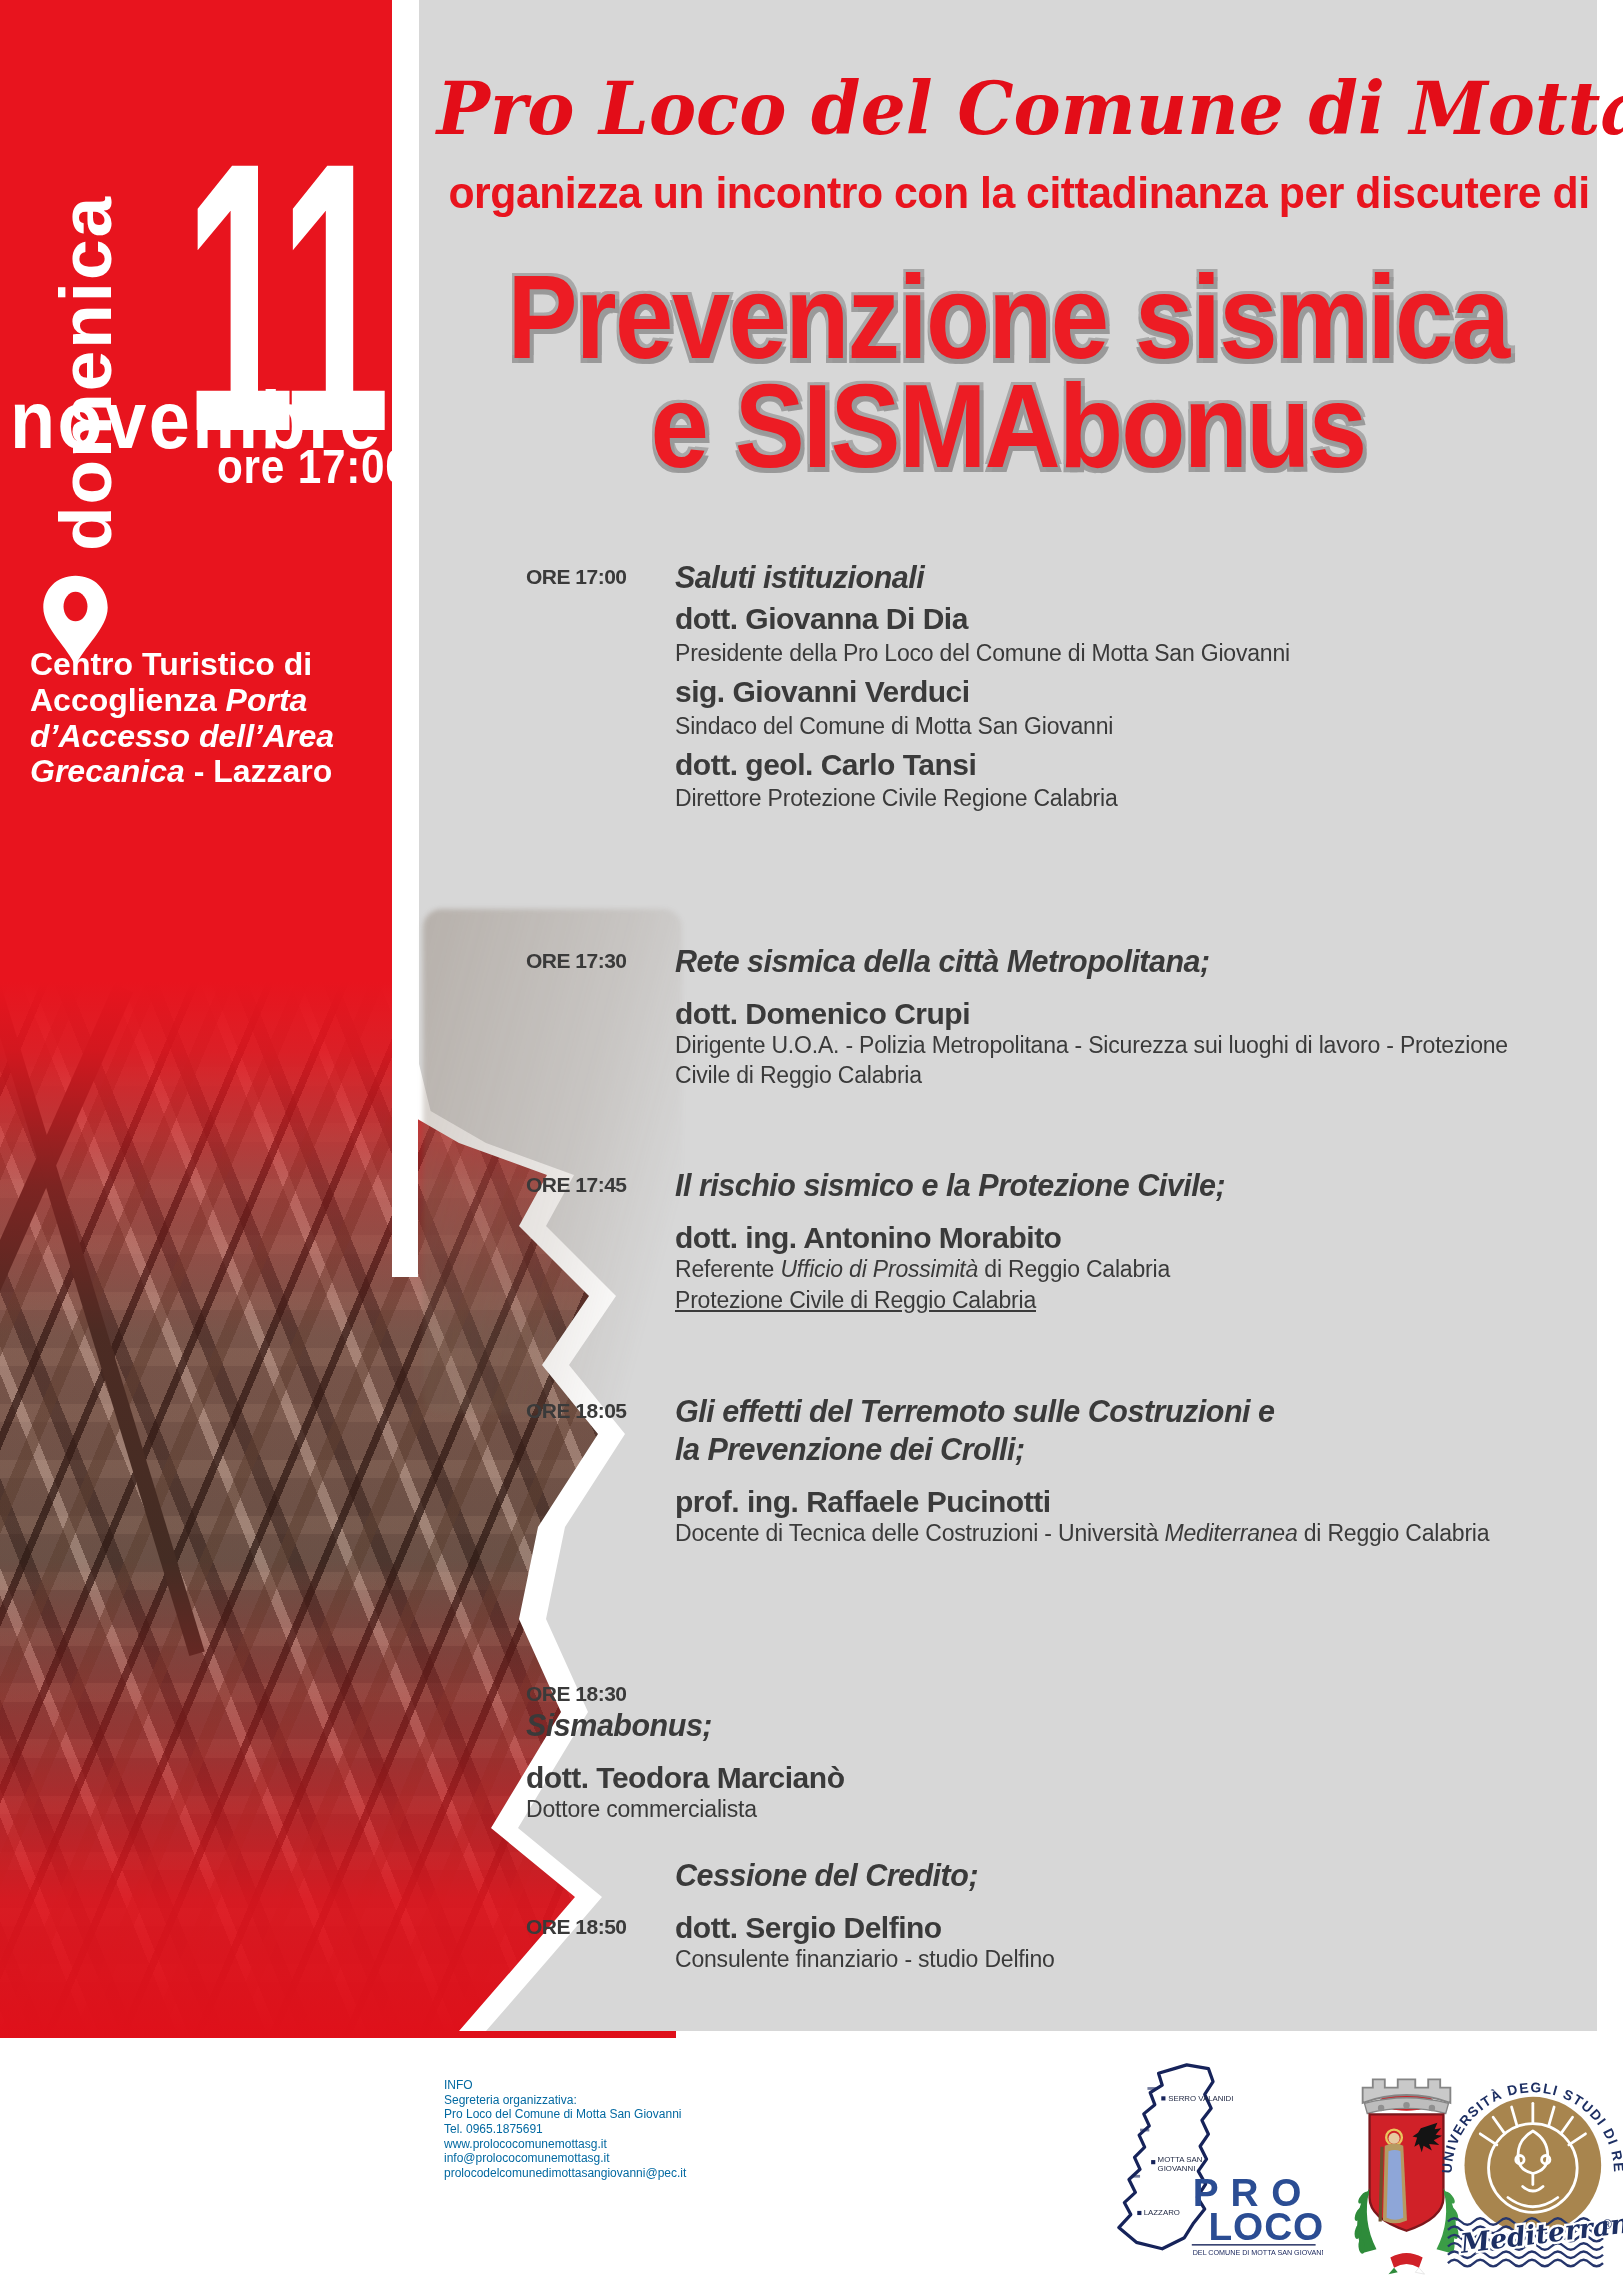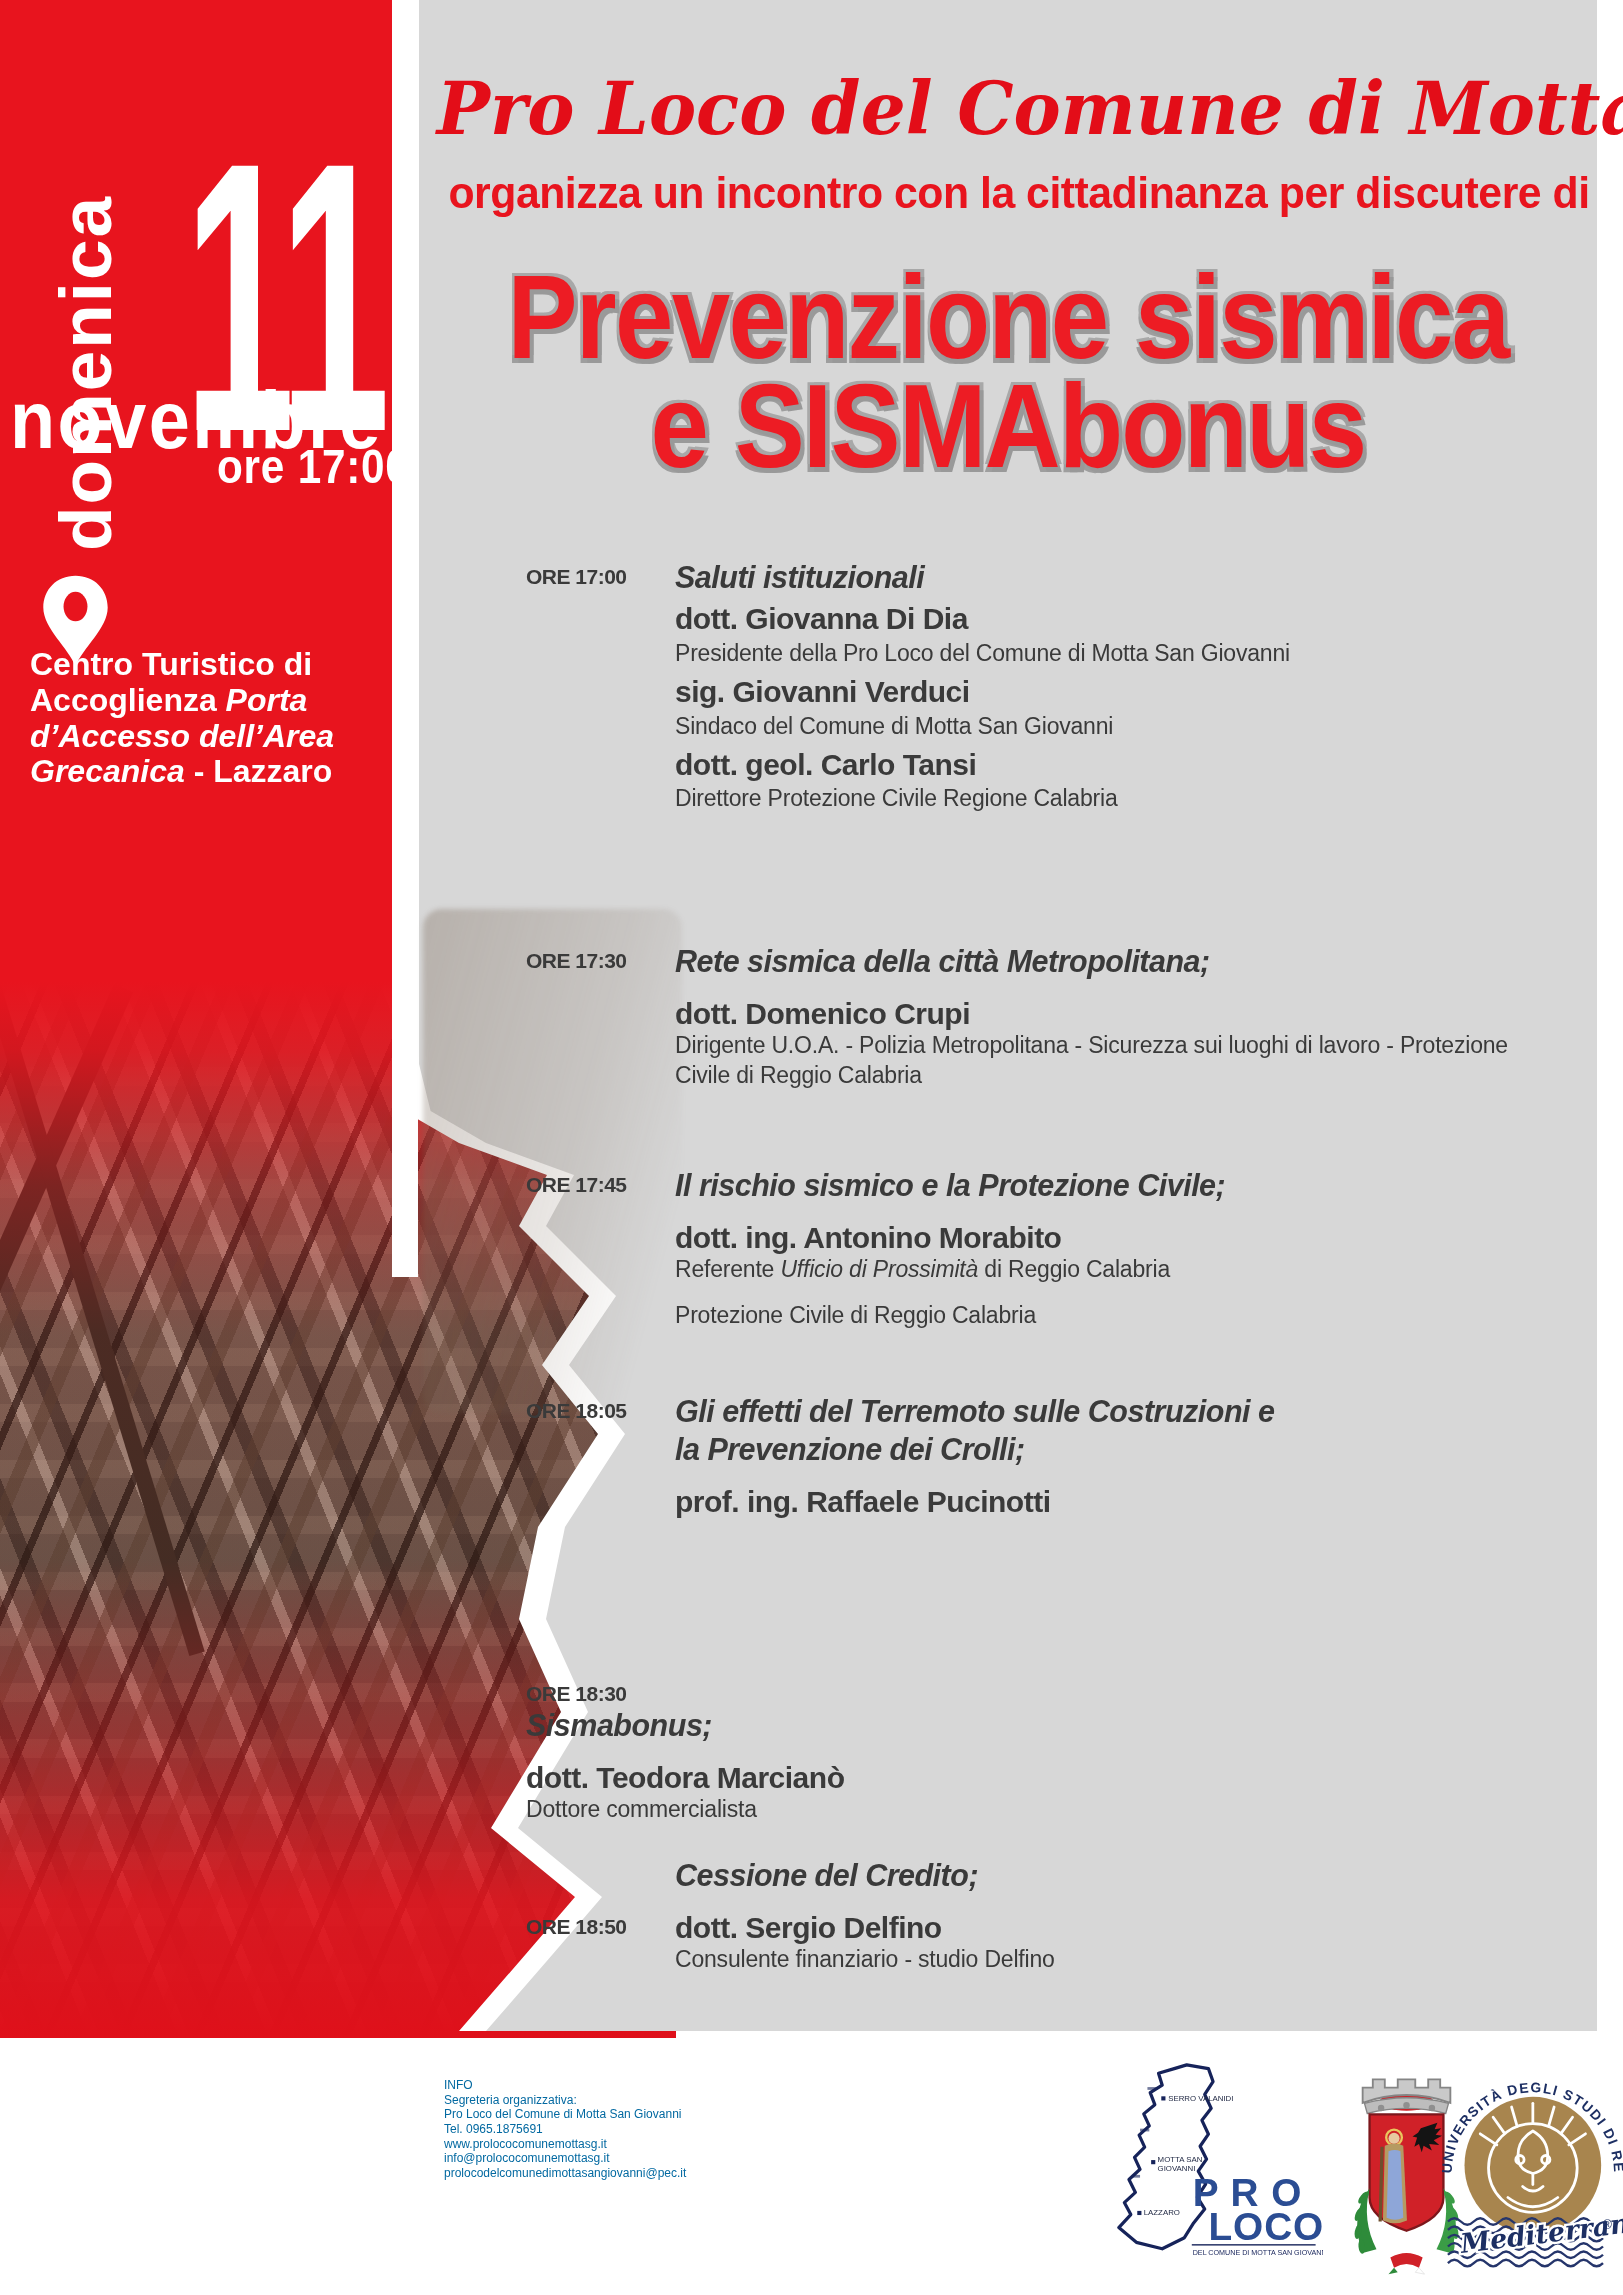"Protezione Civile di Reggio Calabria" div.role { margin-top: 16px -> 1px; text-decoration: none -> underline }
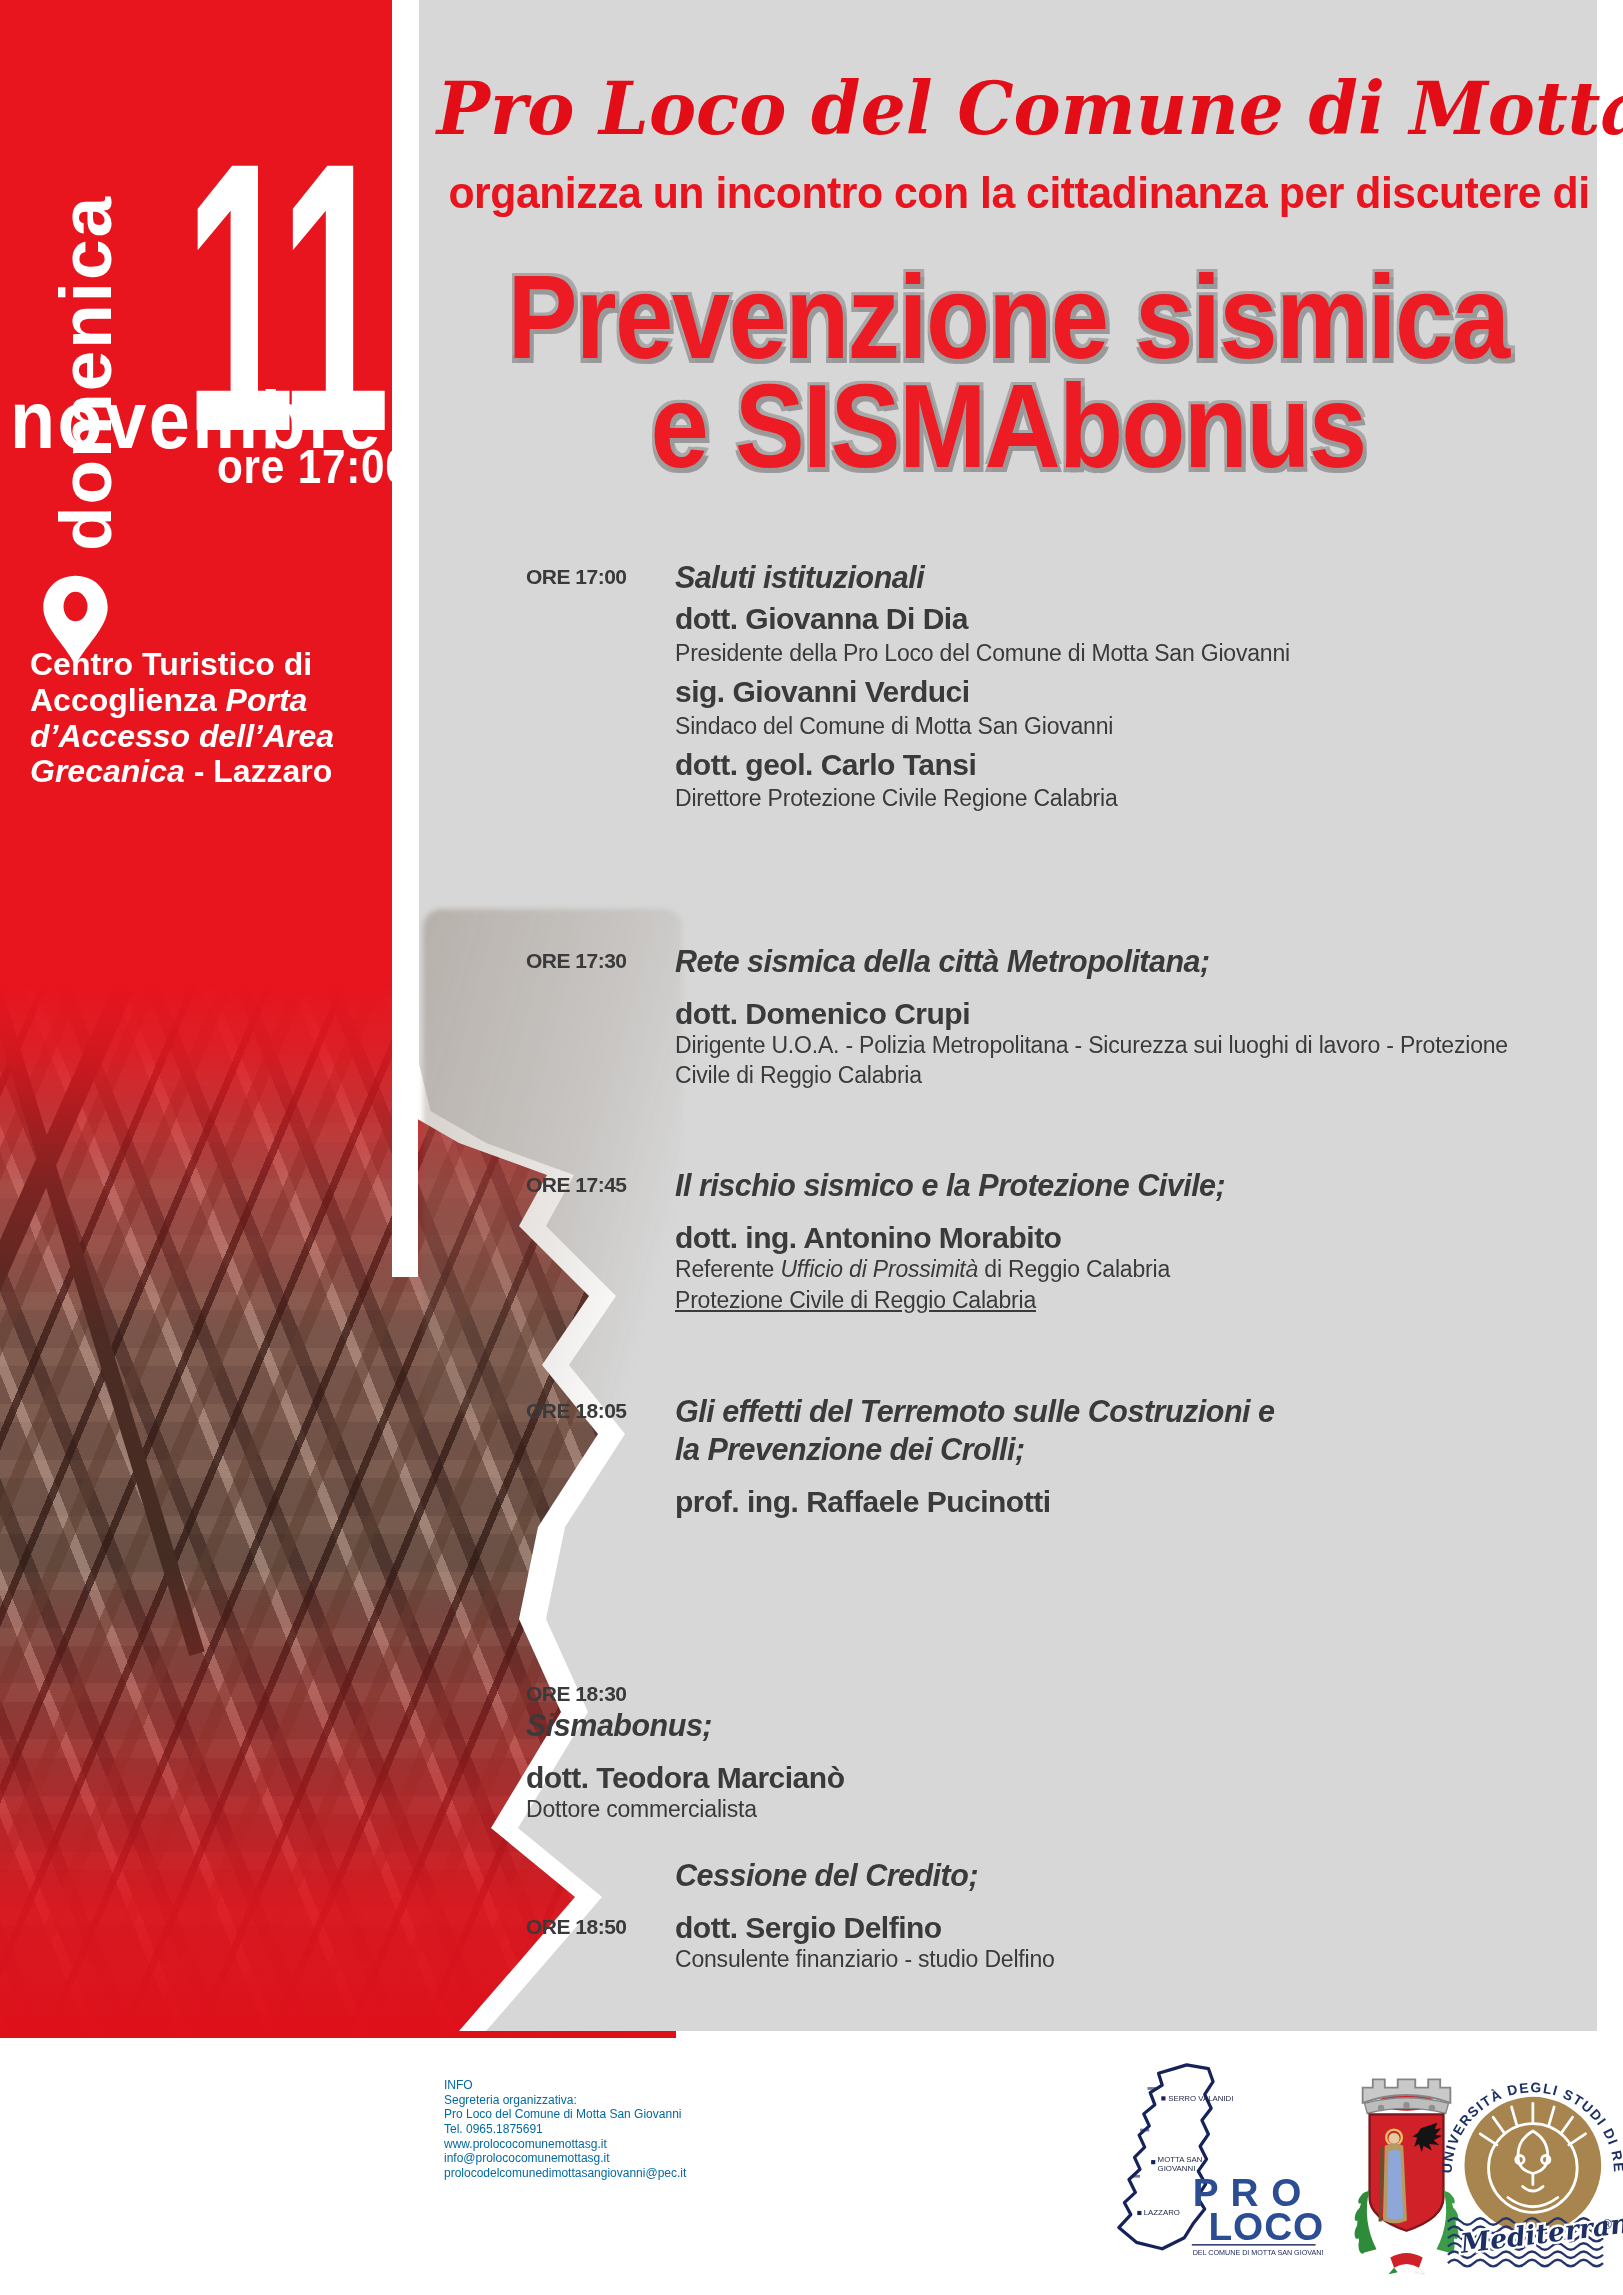"Docente di Tecnica delle Costruzioni" div.role { html: none -> <div><span>Docente di Tecnica delle Costruzioni - Università </span><span>Mediterranea</span><span> di Reggio Calabria</span></div> }
